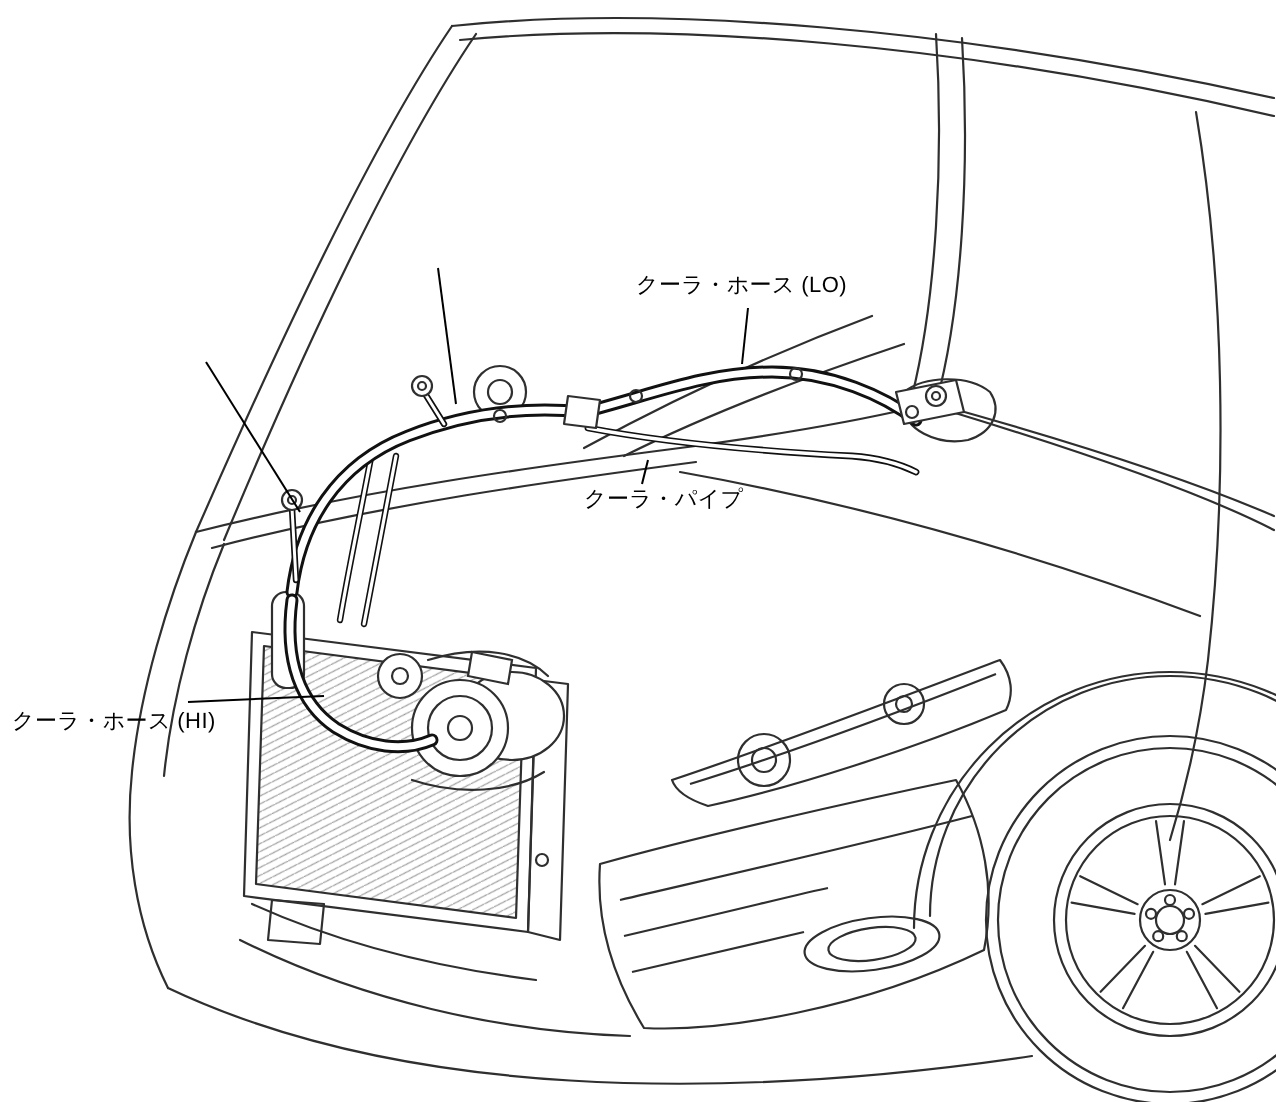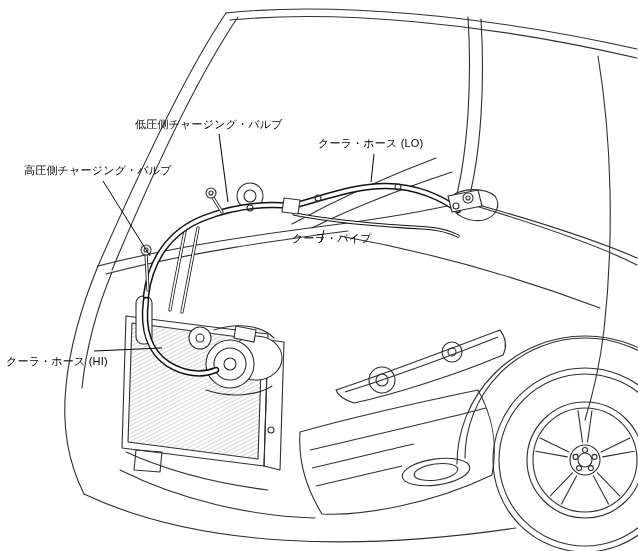"低圧側チャージング・バルブ" div.part-label { html: <div>低圧側チャージング・バルブ</div> -> none }
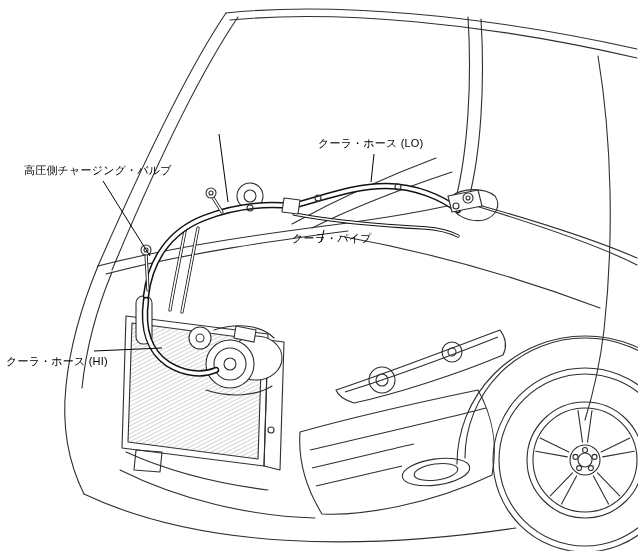"高圧側チャージング・バルブ" div.part-label { html: <div>高圧側チャージング・バルブ</div> -> none }
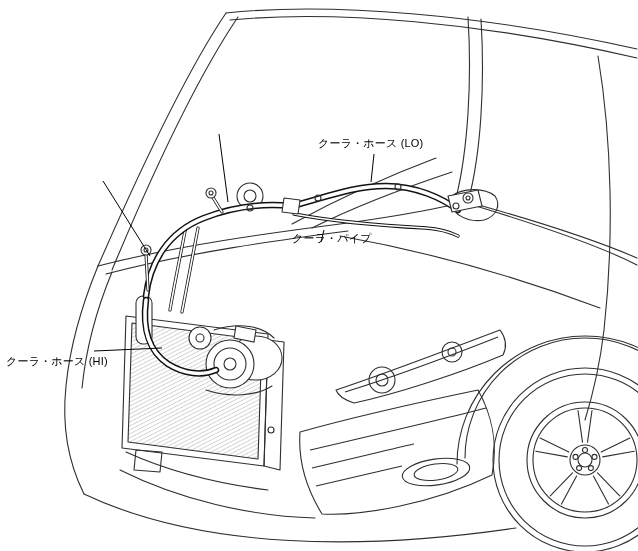"クーラ・パイプ" div.part-label { top: 232px -> 244px }
